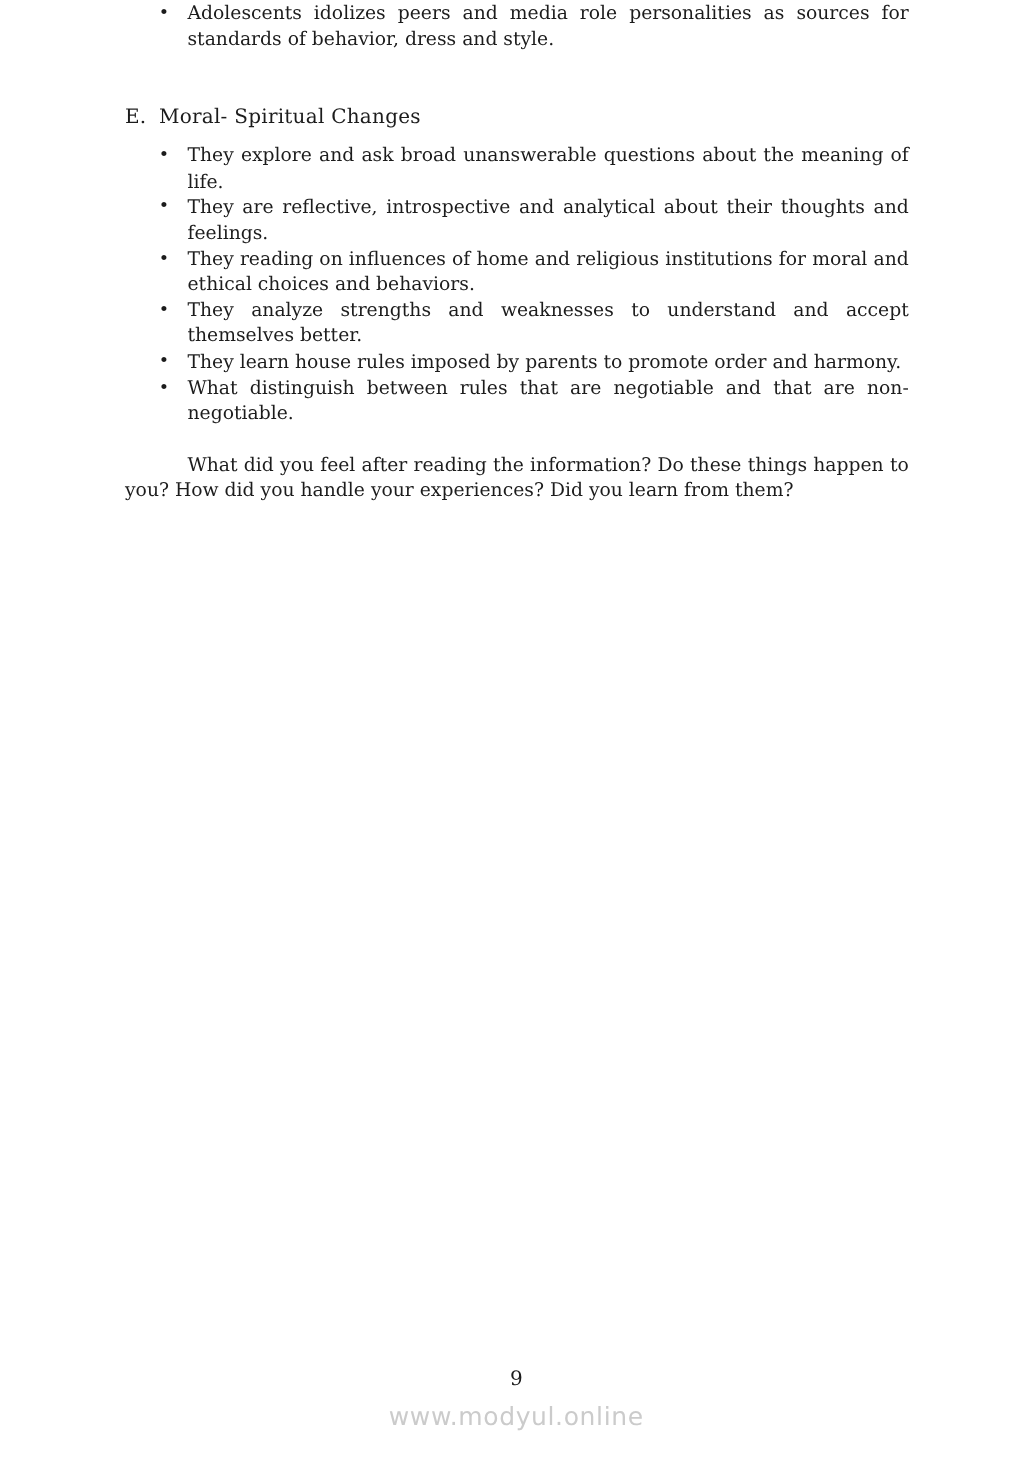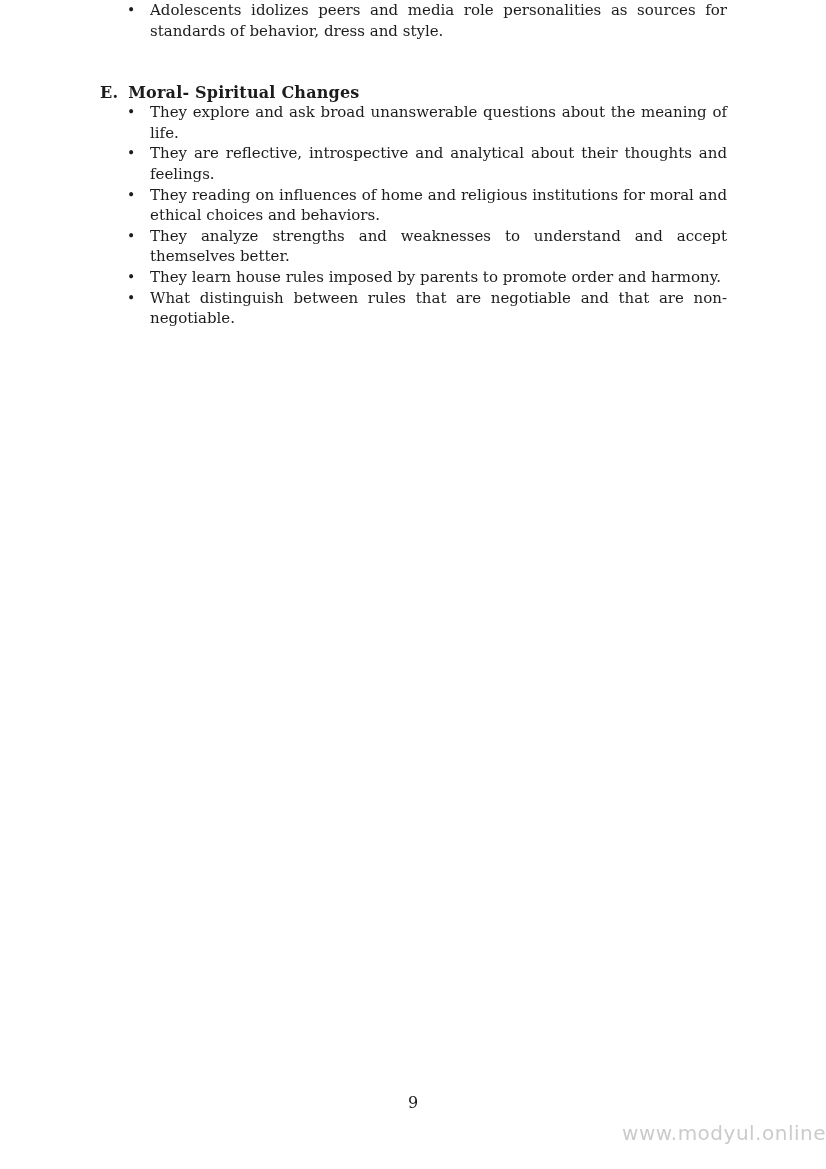"E. Moral- Spiritual Changes" h2.heading { font-weight: bold -> normal; margin: 42px 0 0 0 -> 42px 0 12px 0 }
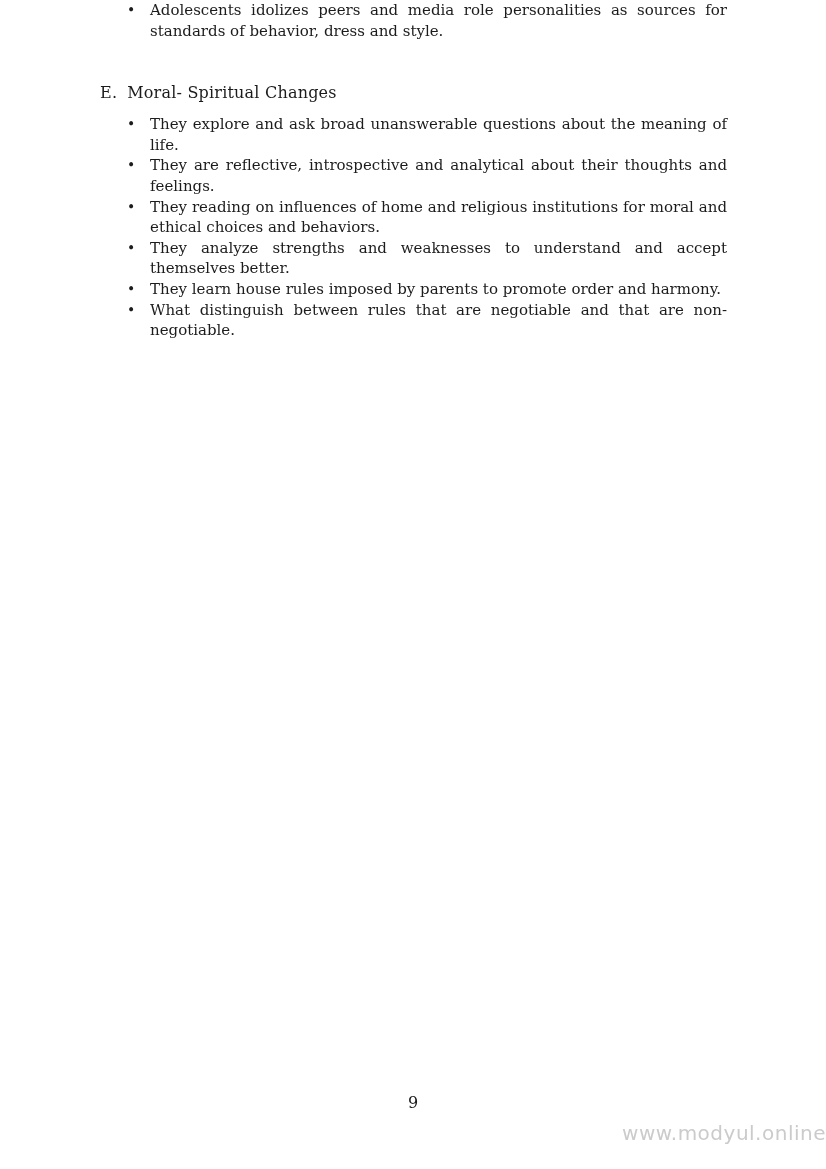"What did you feel after" p.para { html: none -> <p>What did you feel after reading the information? Do these things happen to you? How did you handle your experiences? Did you learn from them?</p> }
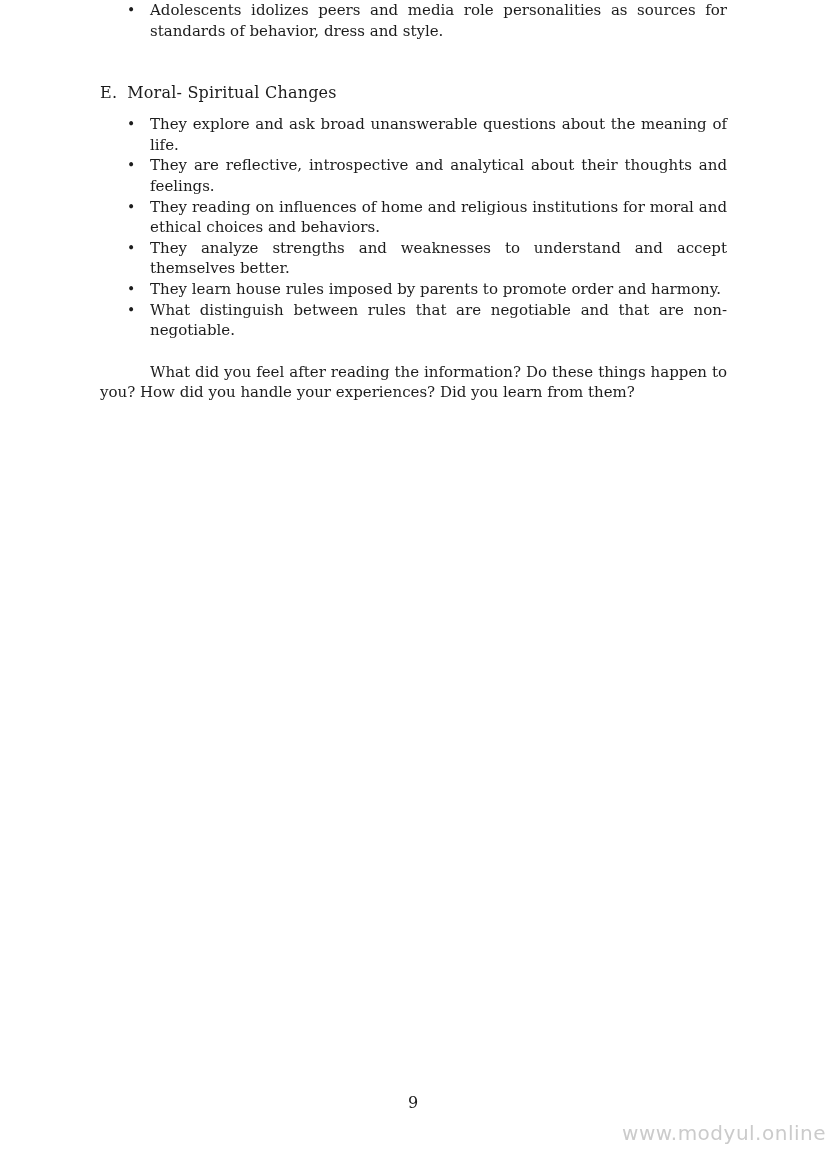"www.modyul.online" .watermark { text-align: right -> center }
